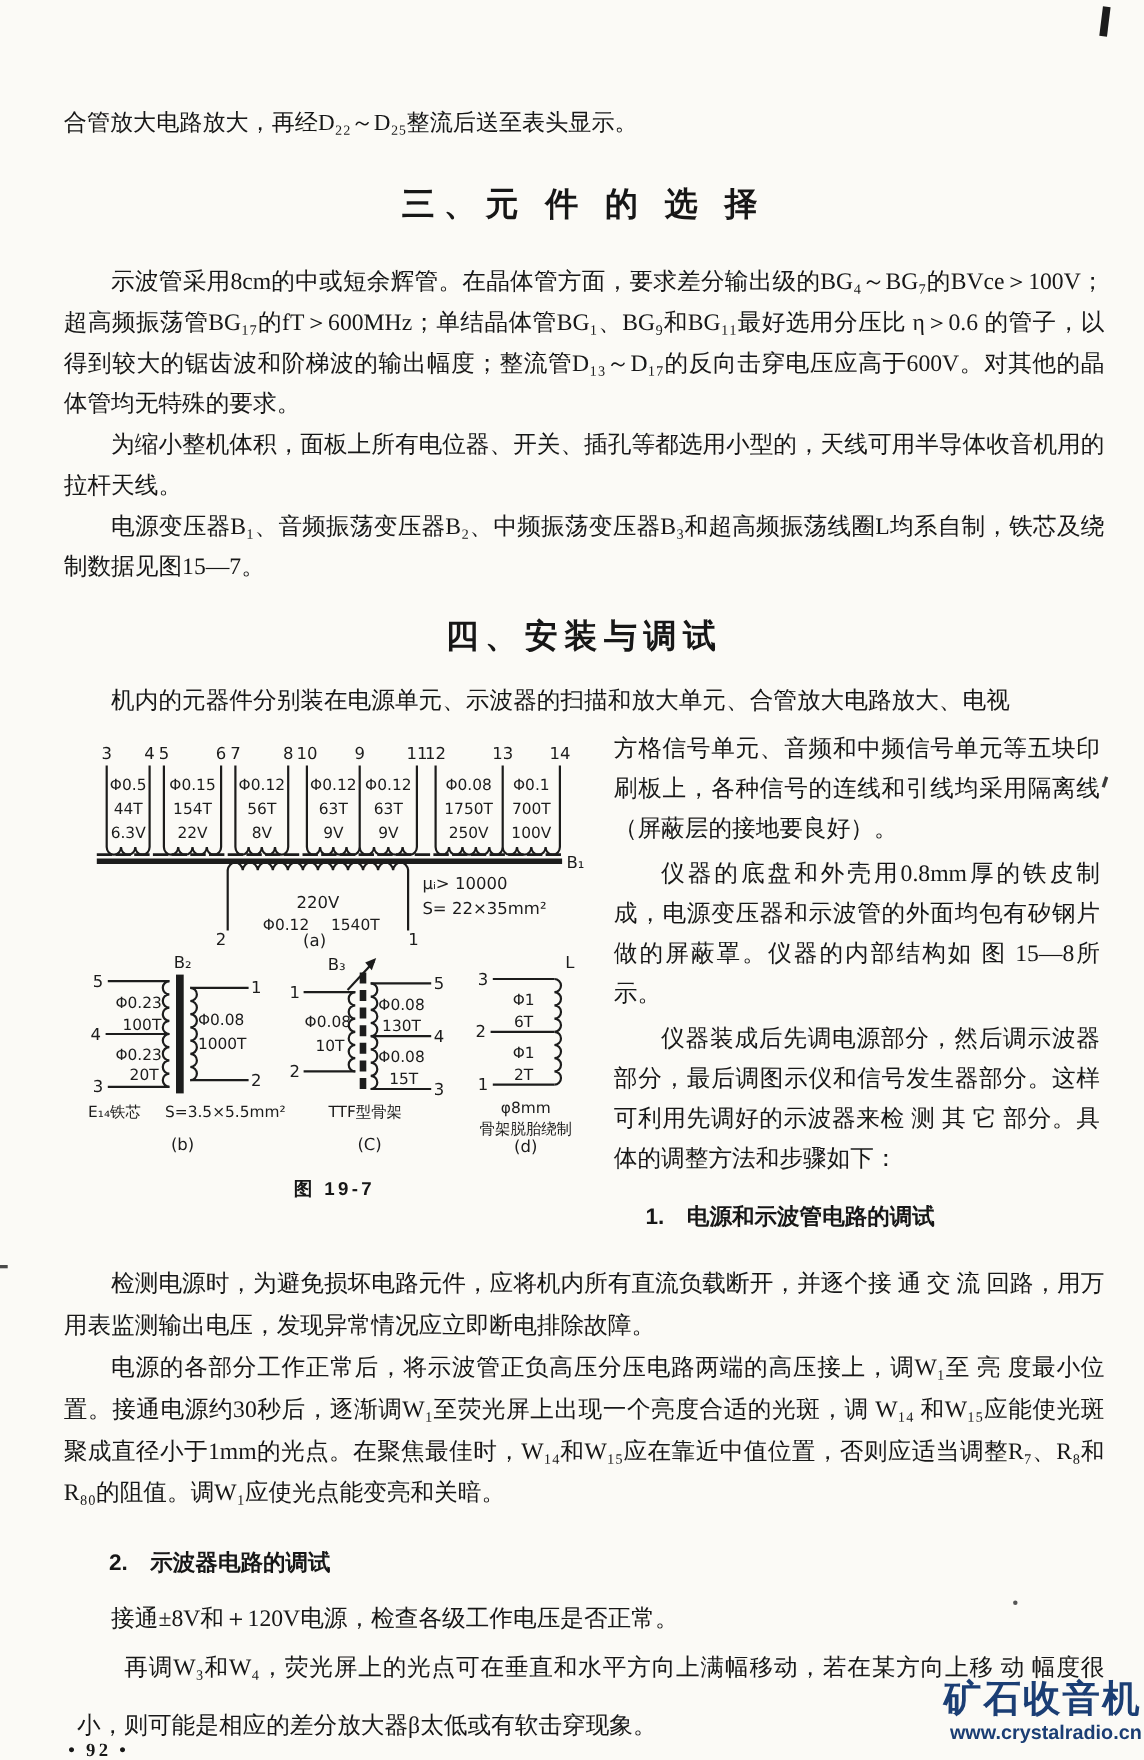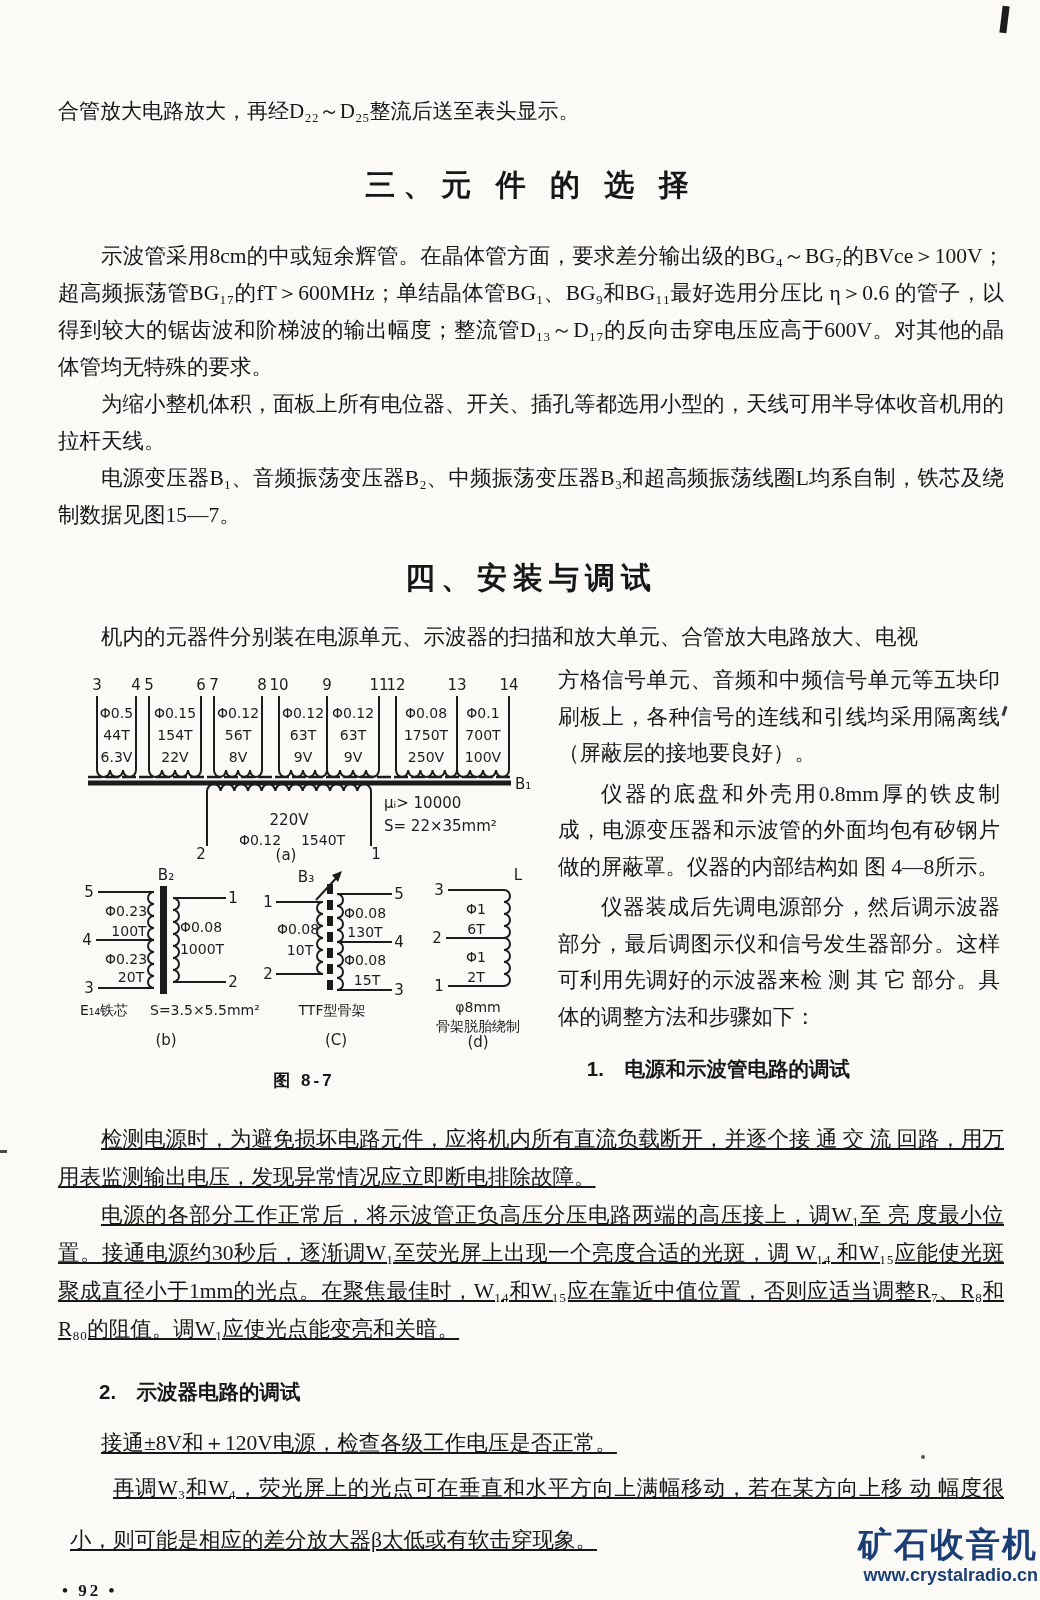"仪器的底盘和外壳用0.8mm厚的铁皮制成，电源变压器和示波管的外面均包有矽钢片做" p.rp { text: 4 -> 15 }
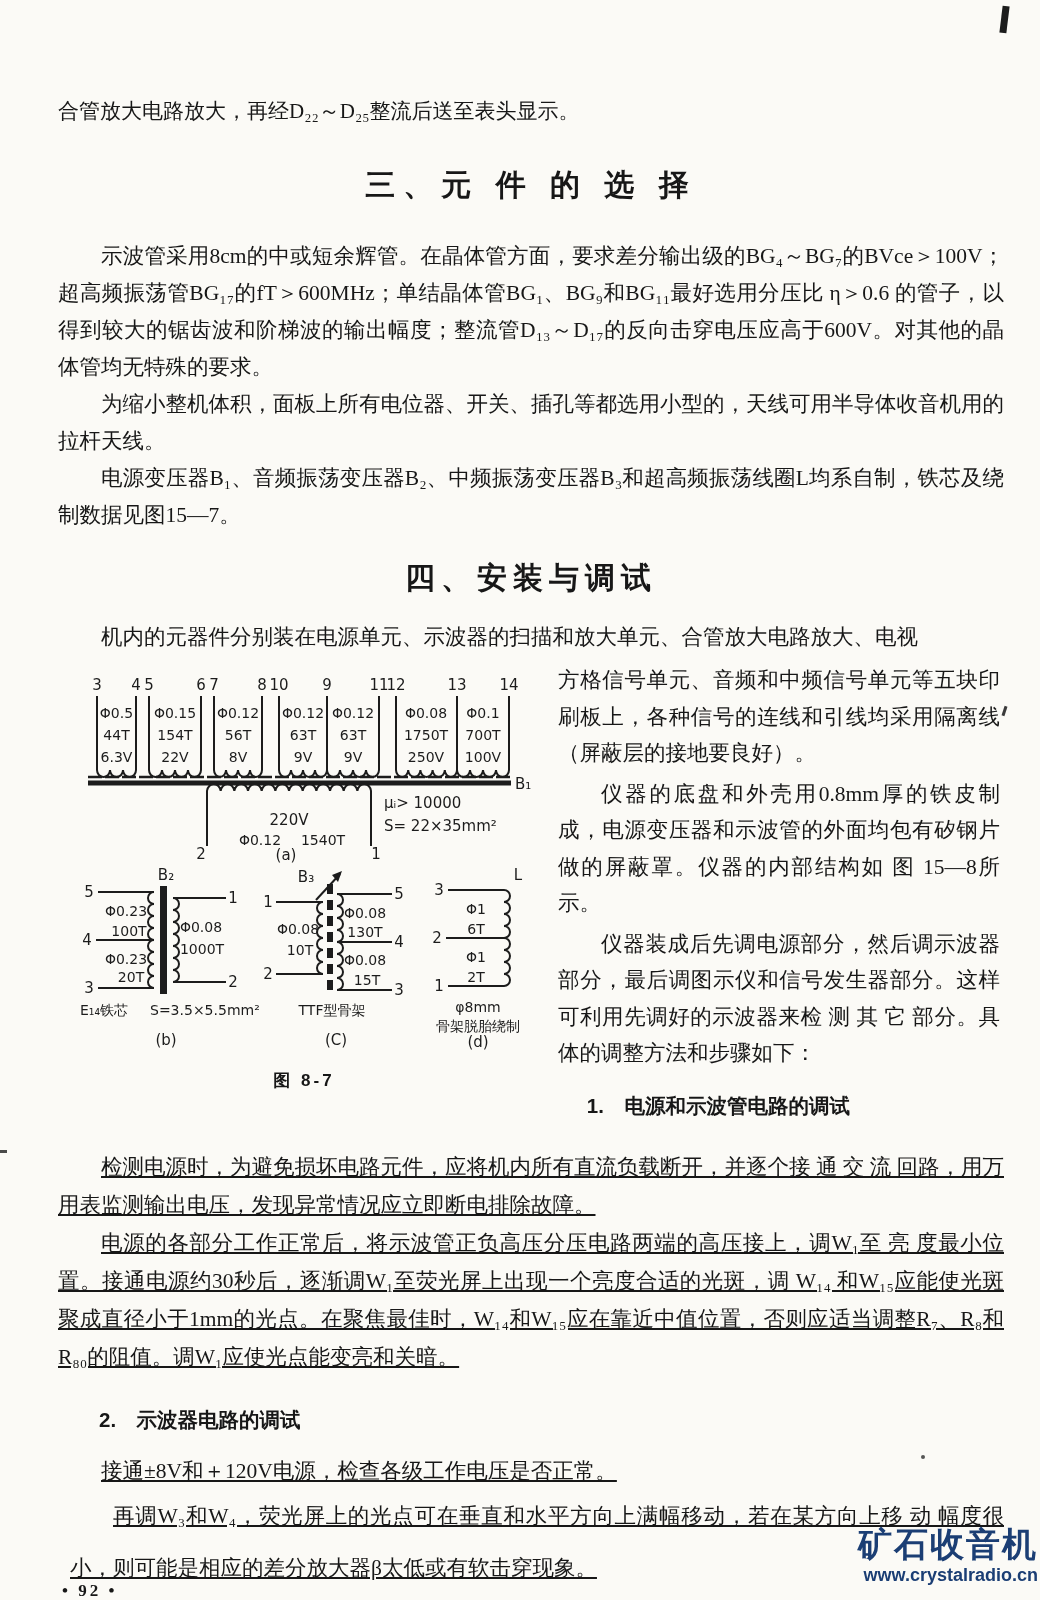"图 8-7" div.fig-caption { text: 8-7 -> 19-7 }
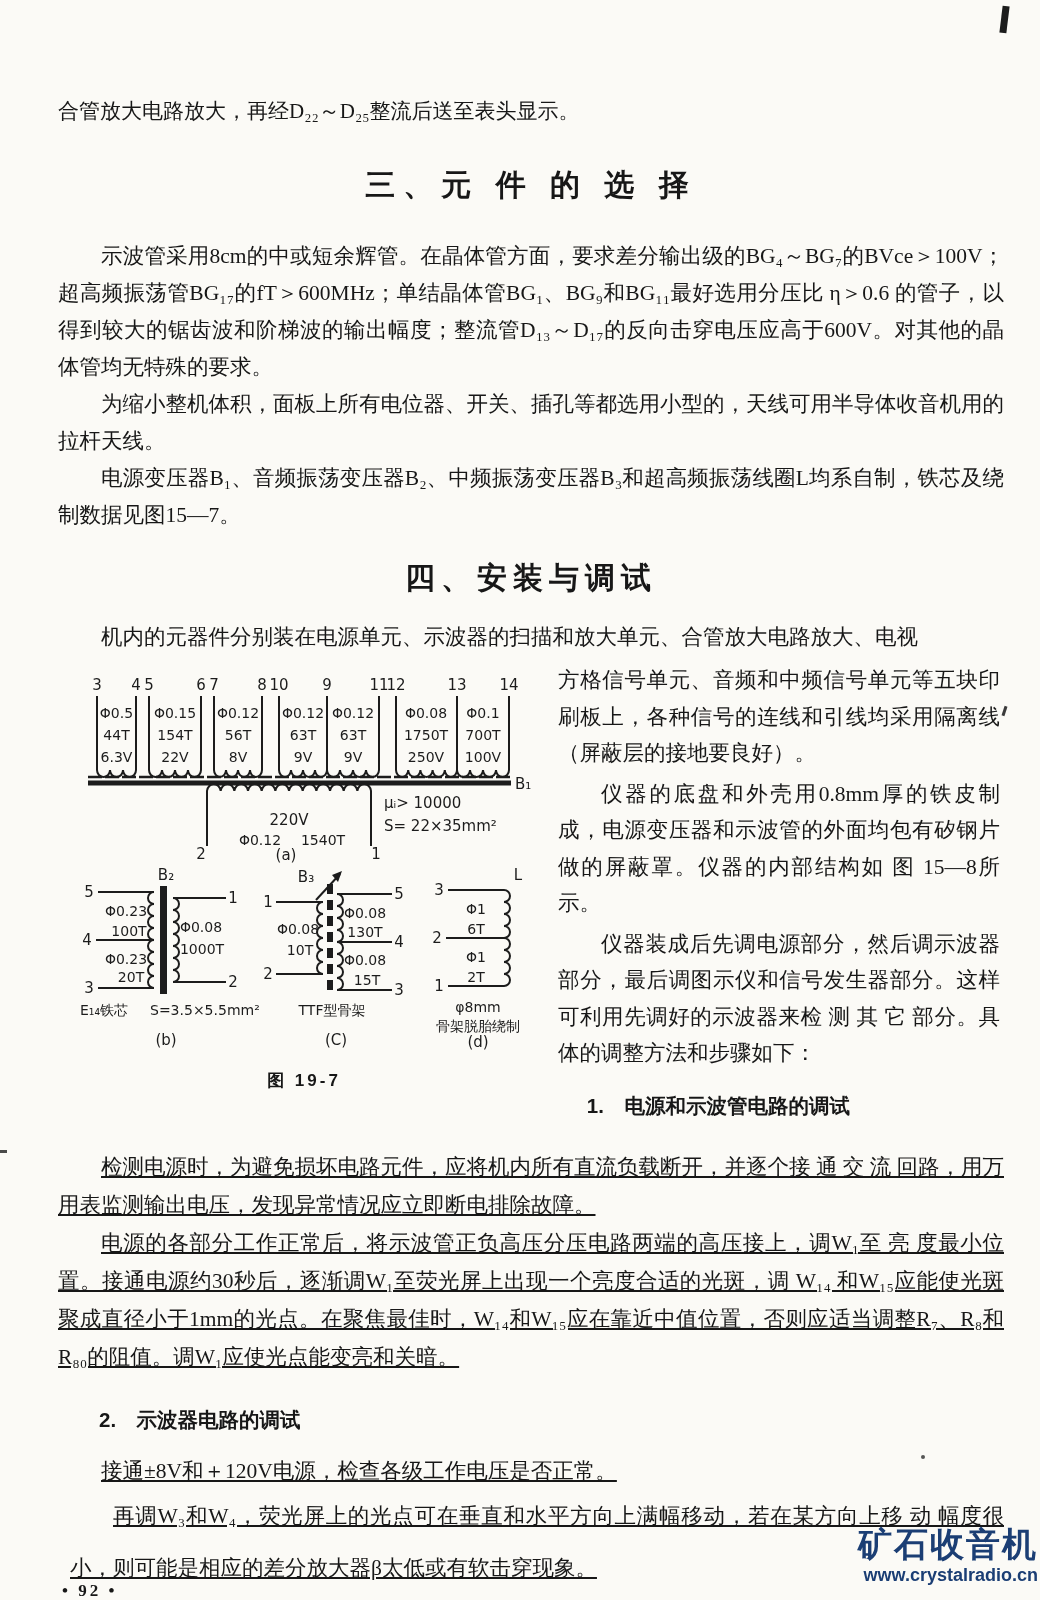"检测电源时，为避免损坏电路元件，应将机内所有直流负载断开，并逐个接 通 交 流" .bp { text-decoration: underline -> none }
